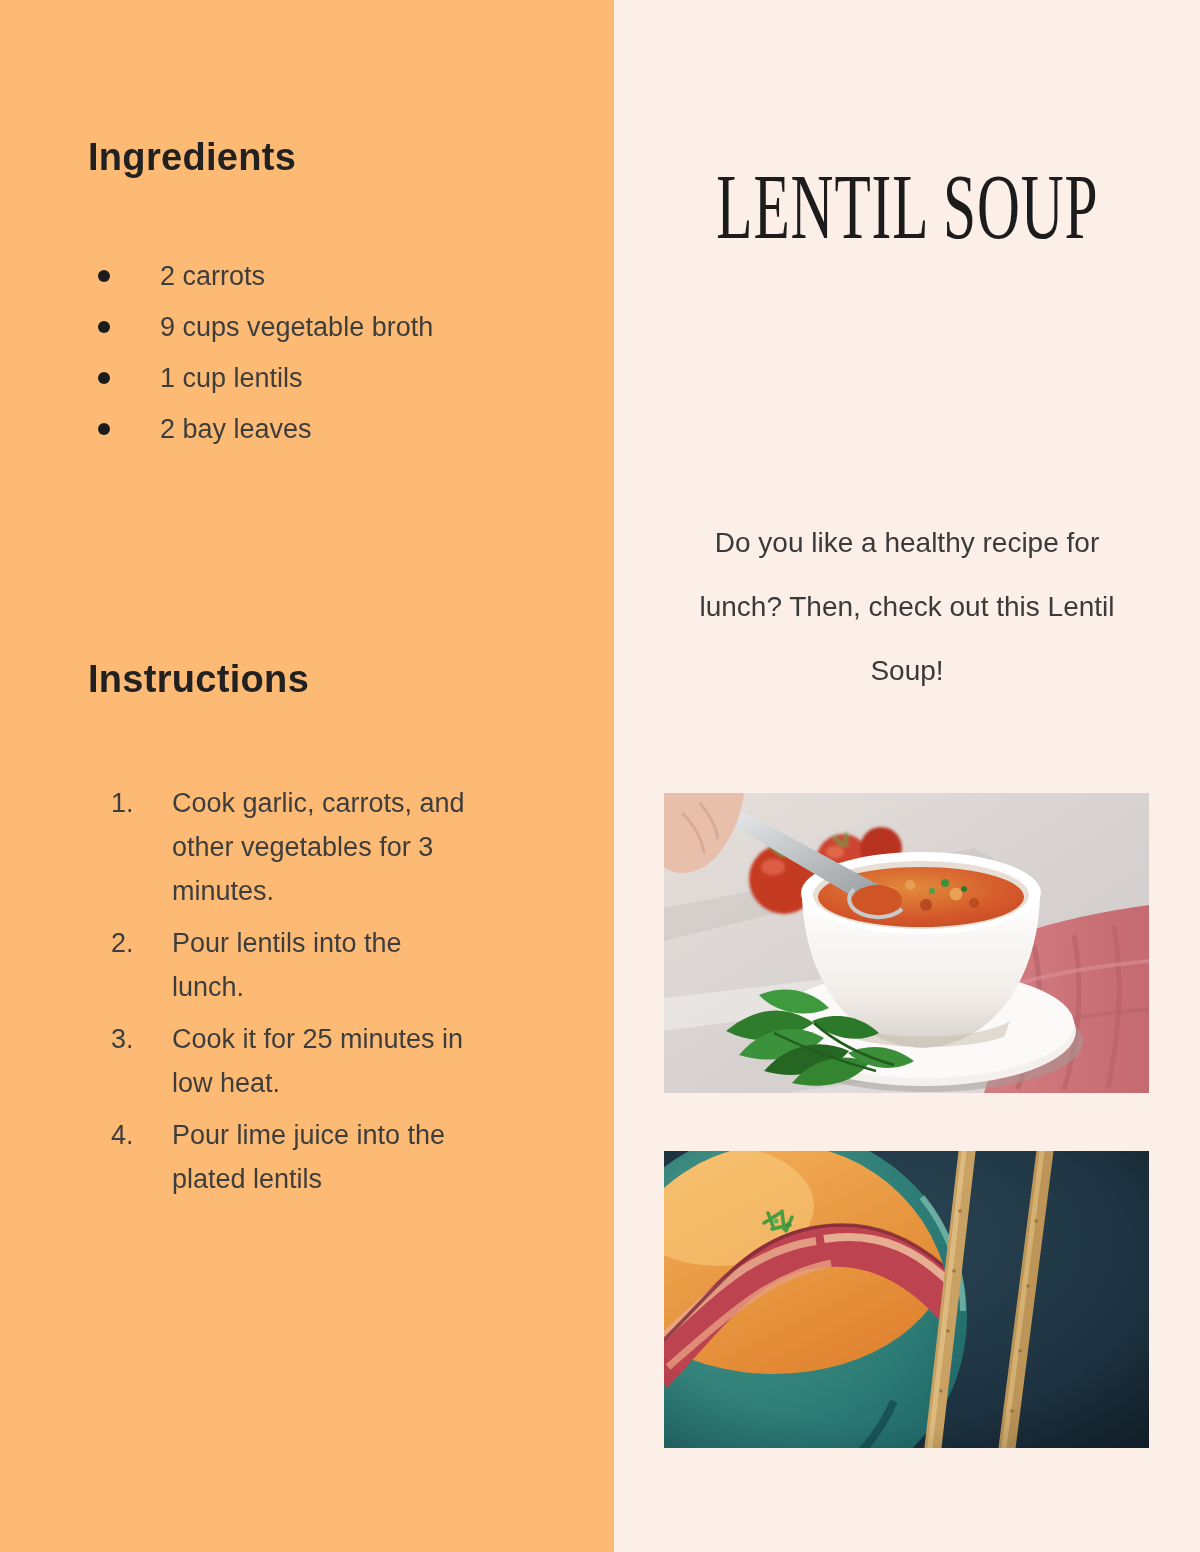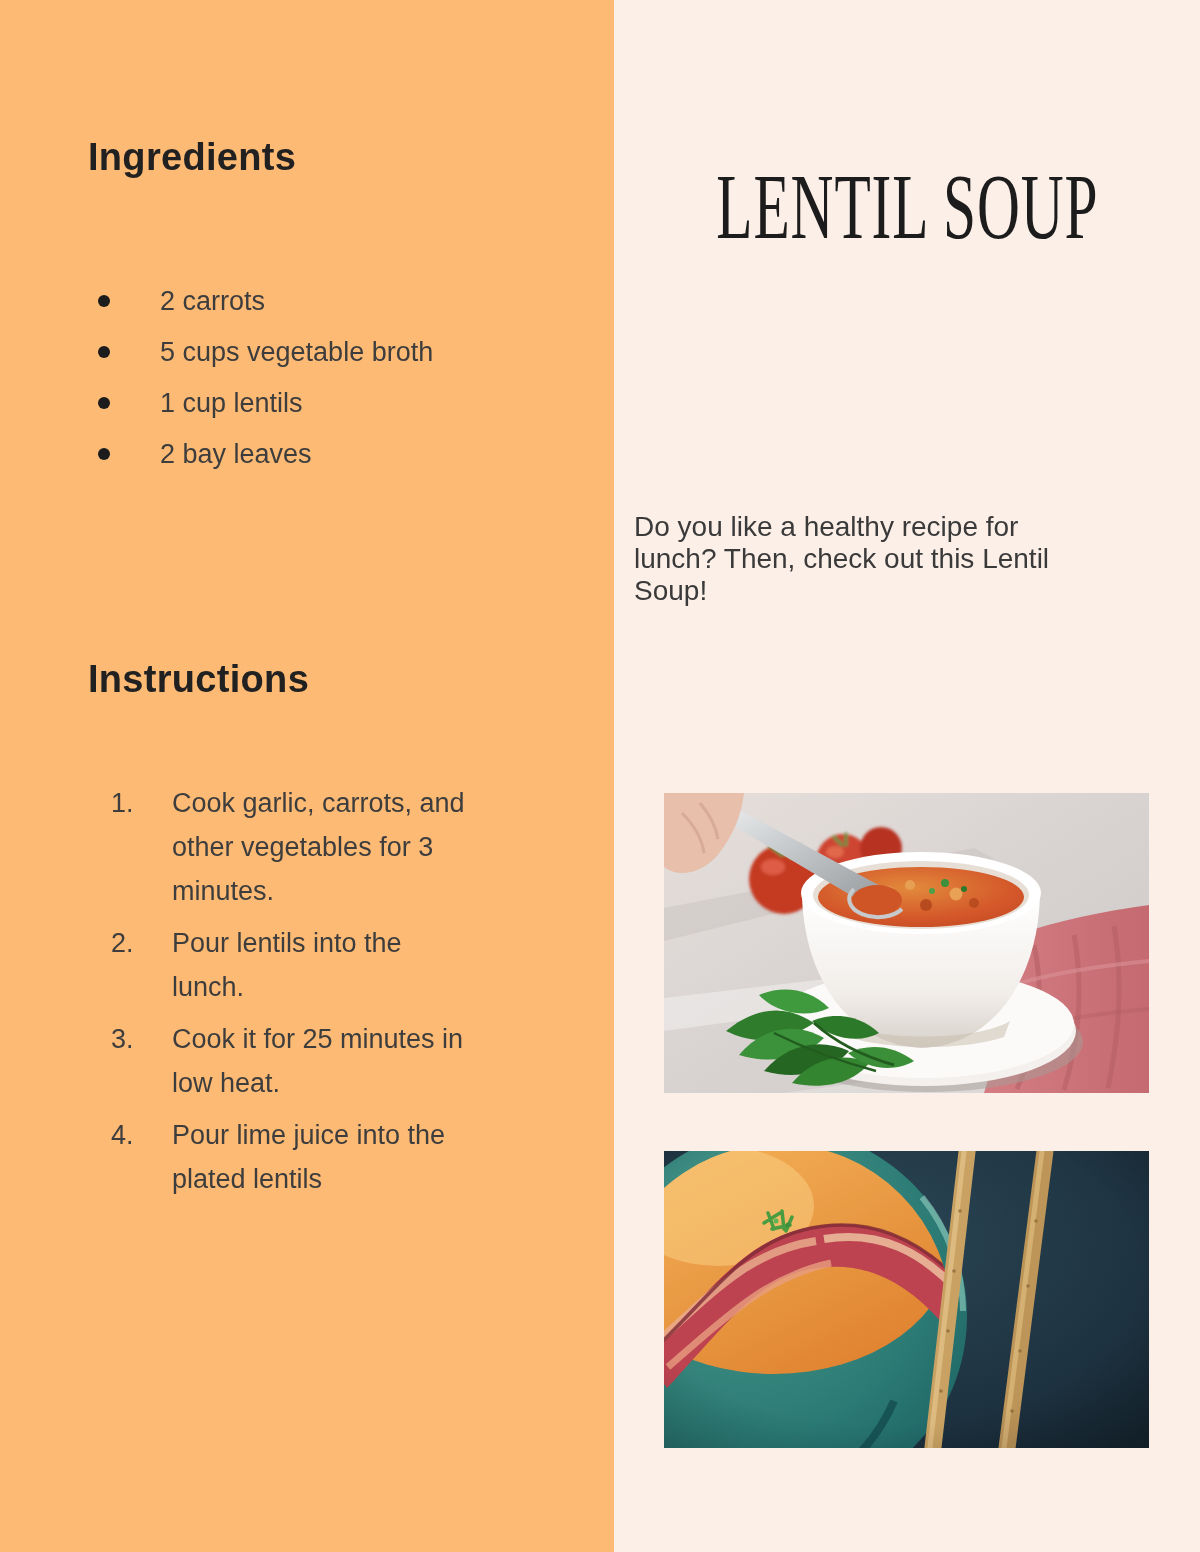"2 carrots" .bullet-list { margin-top: 25px -> none }
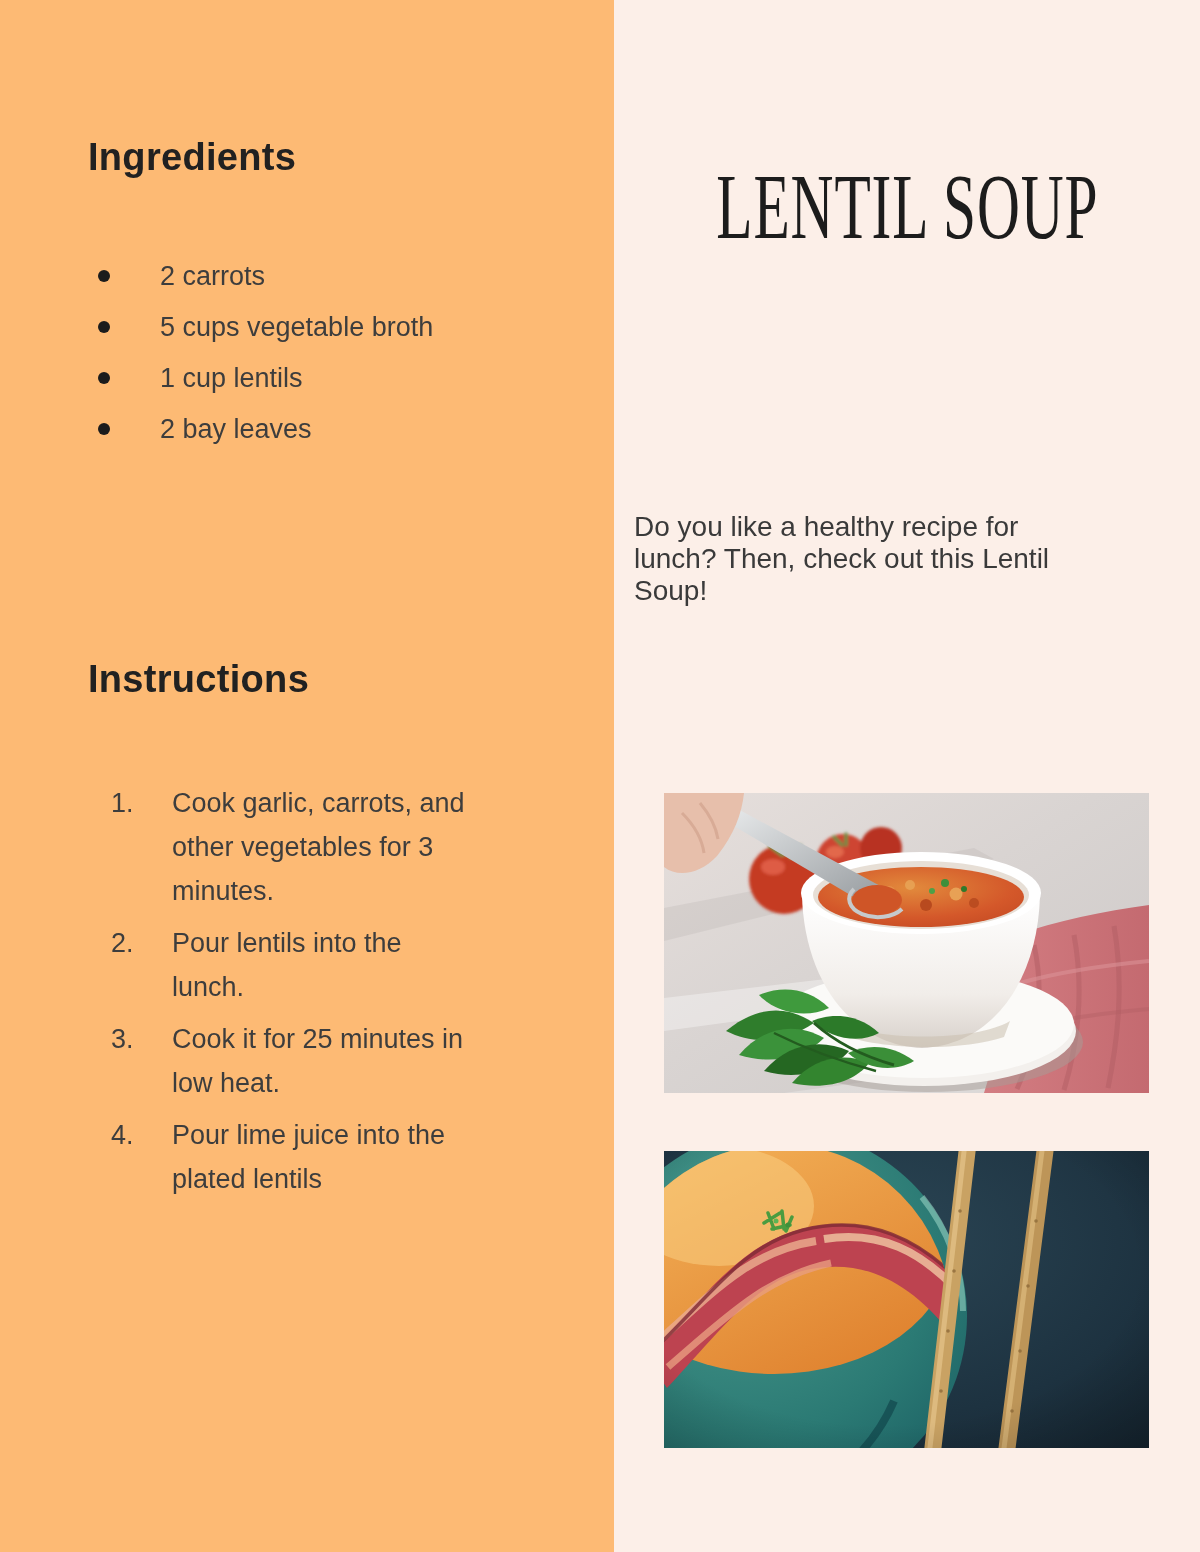"5 cups vegetable broth" span { text: 5 -> 9 }
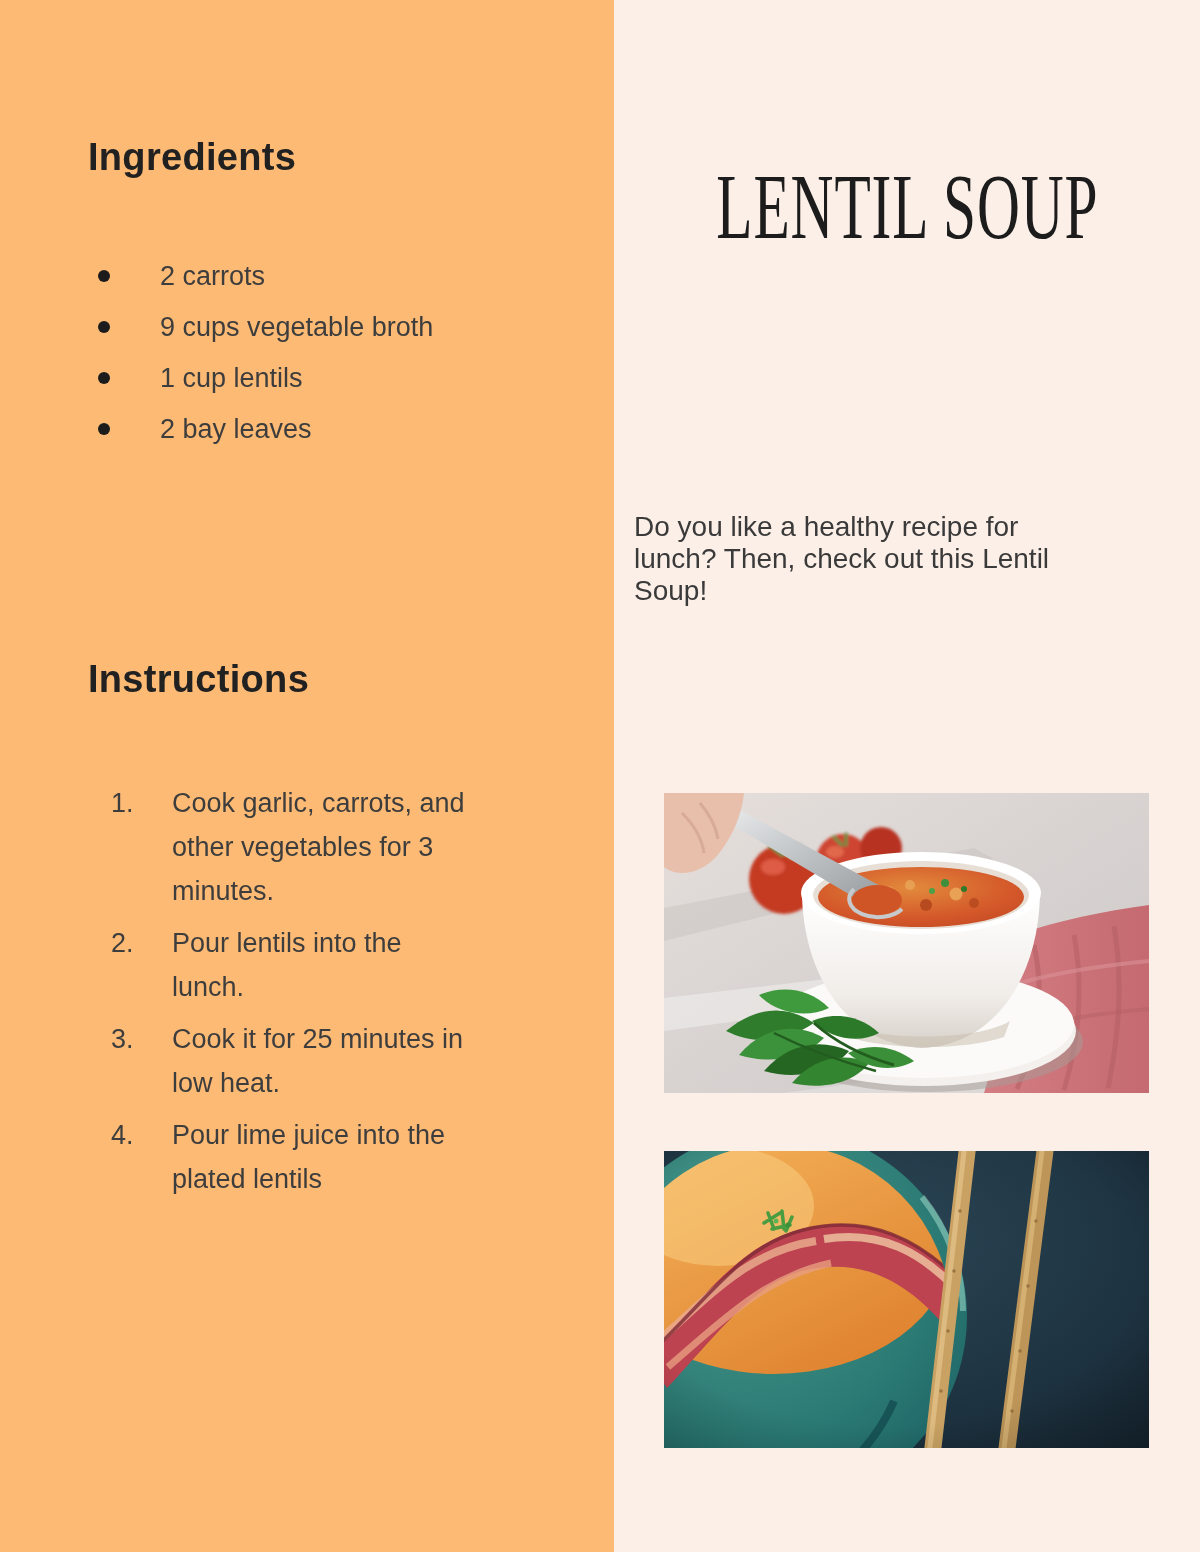"Do you like a healthy" .intro { line-height: 32px -> 64px; text-align: none -> center }
